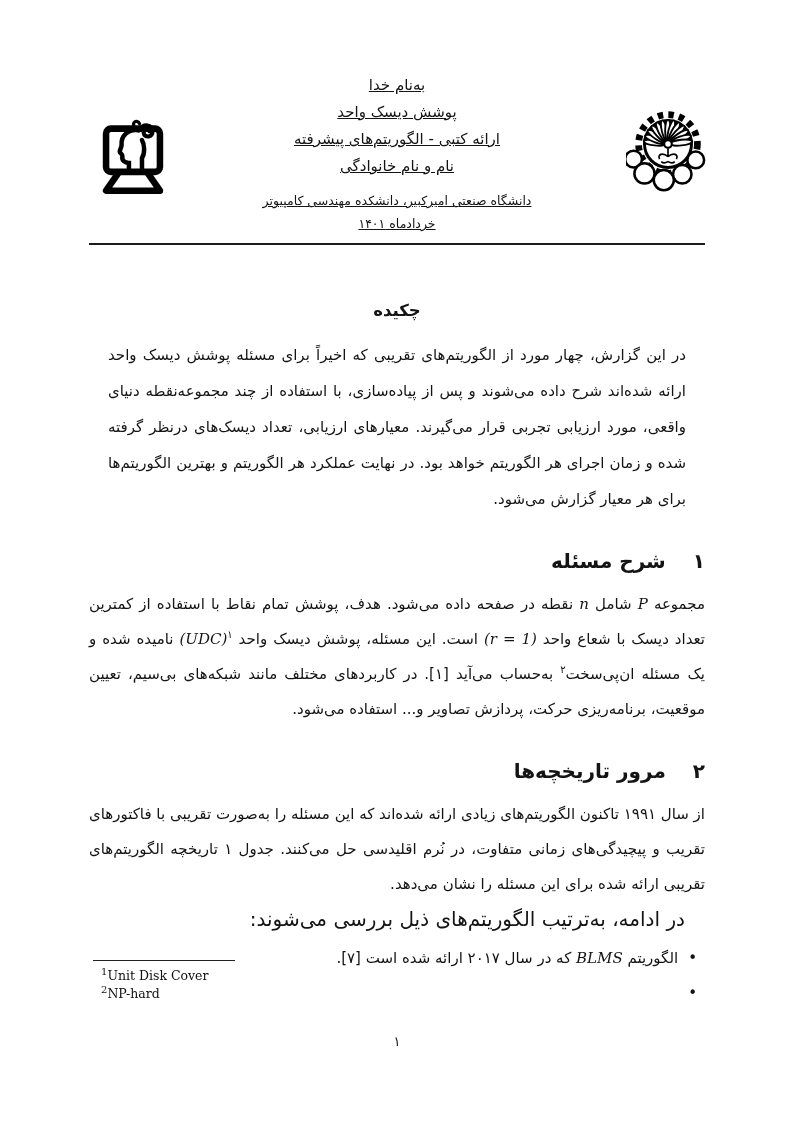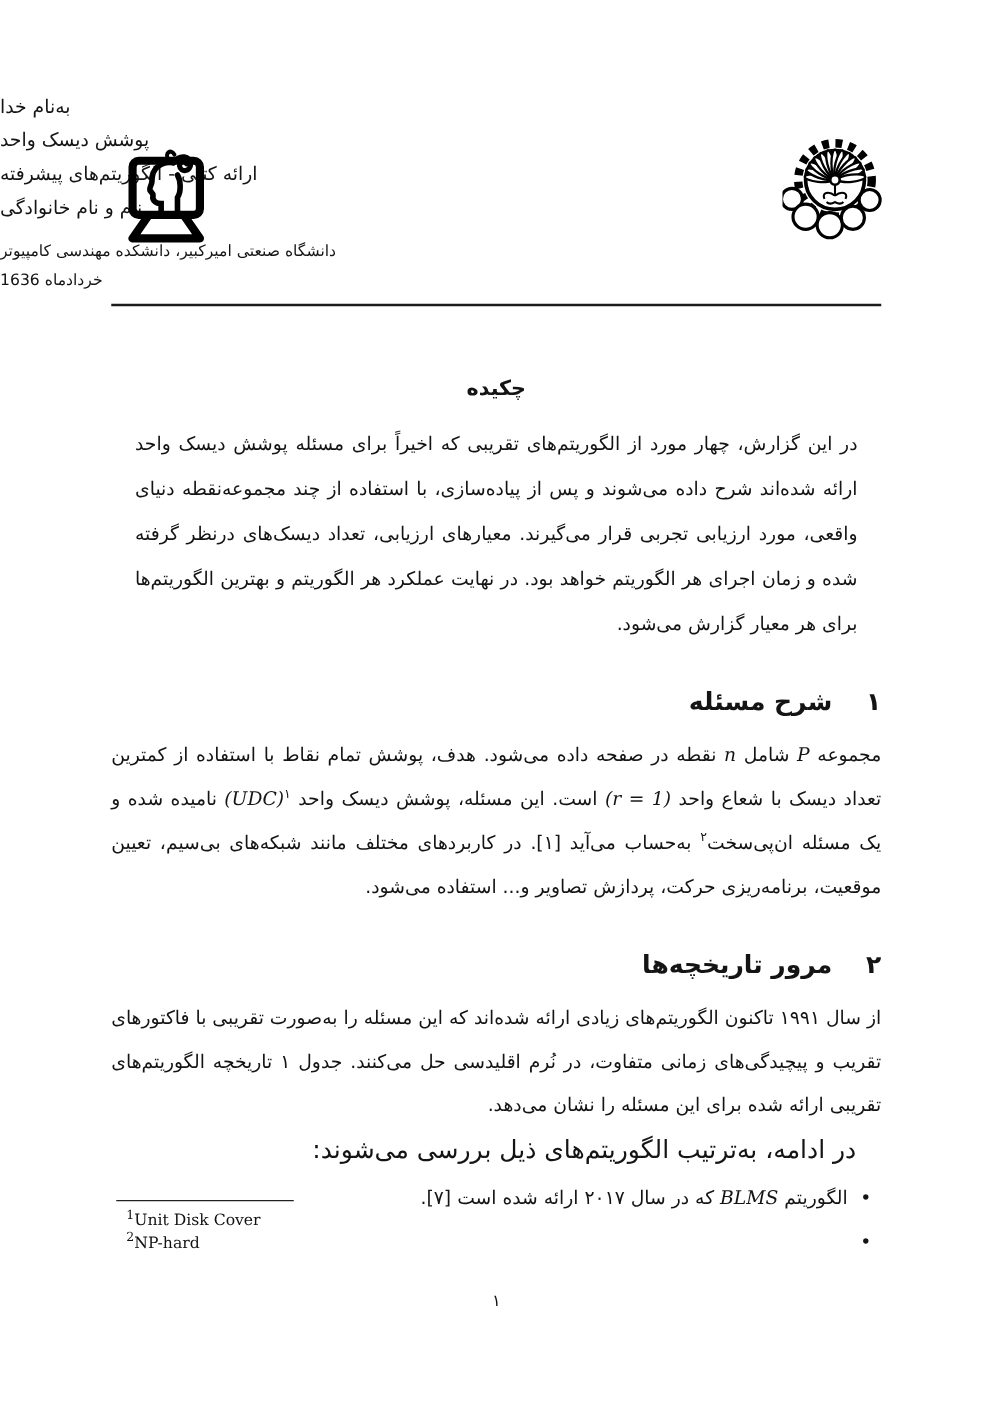"به‌نام خدا" .header-text { text-align: left -> center; text-decoration: none -> underline }
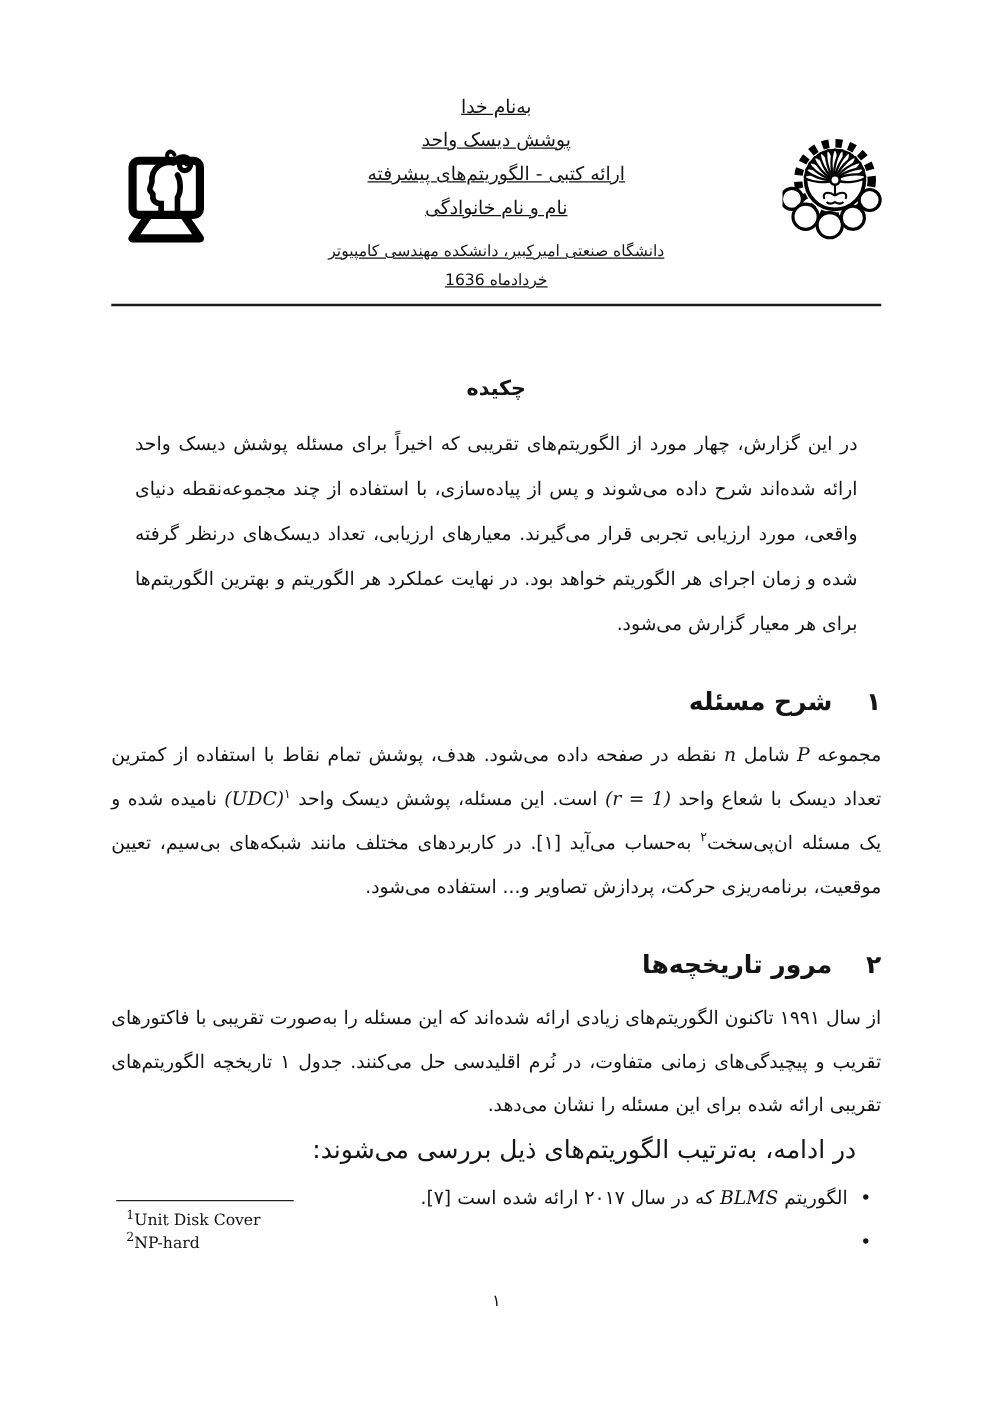"خردادماه 1636" div.h-sub { text: 1636 -> ۱۴۰۱ }
